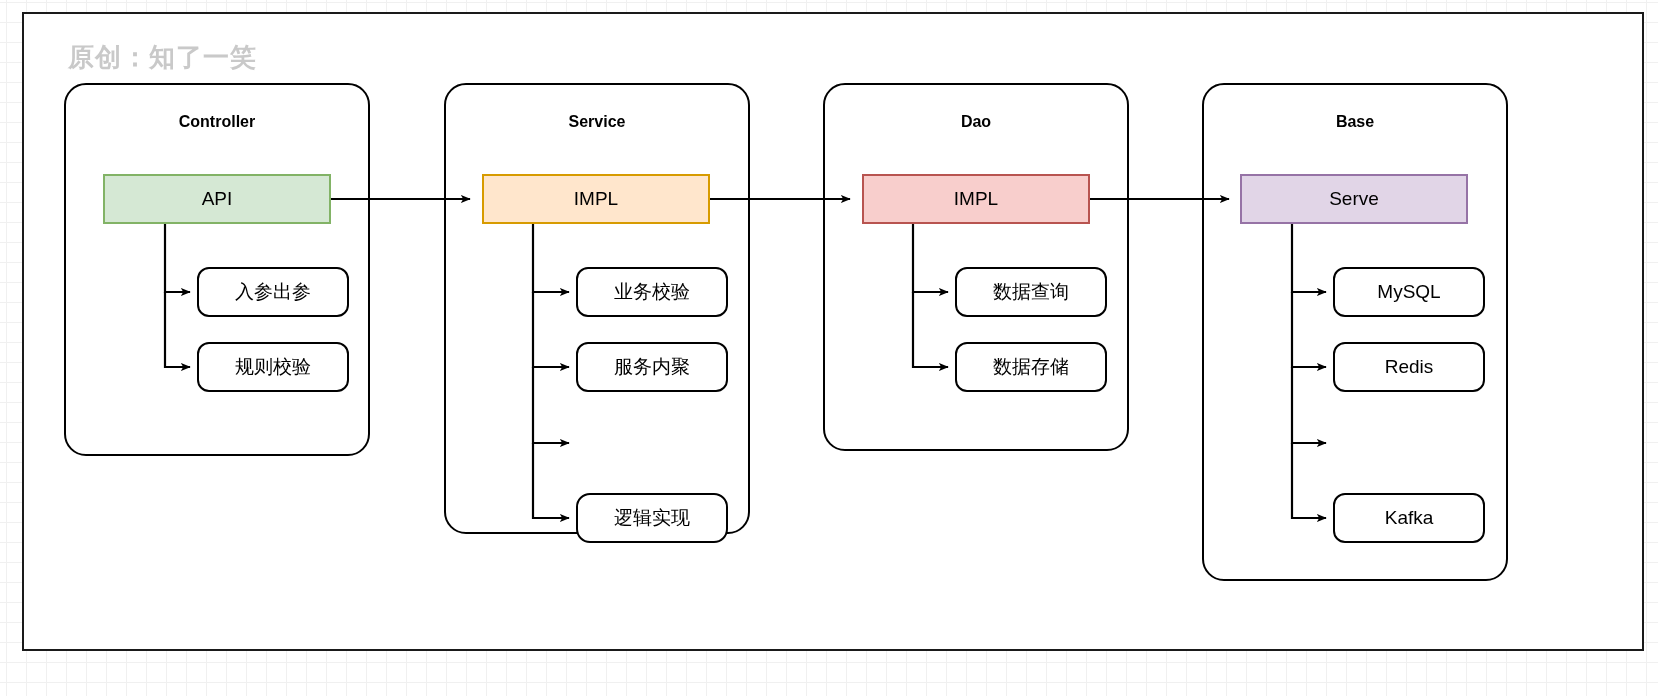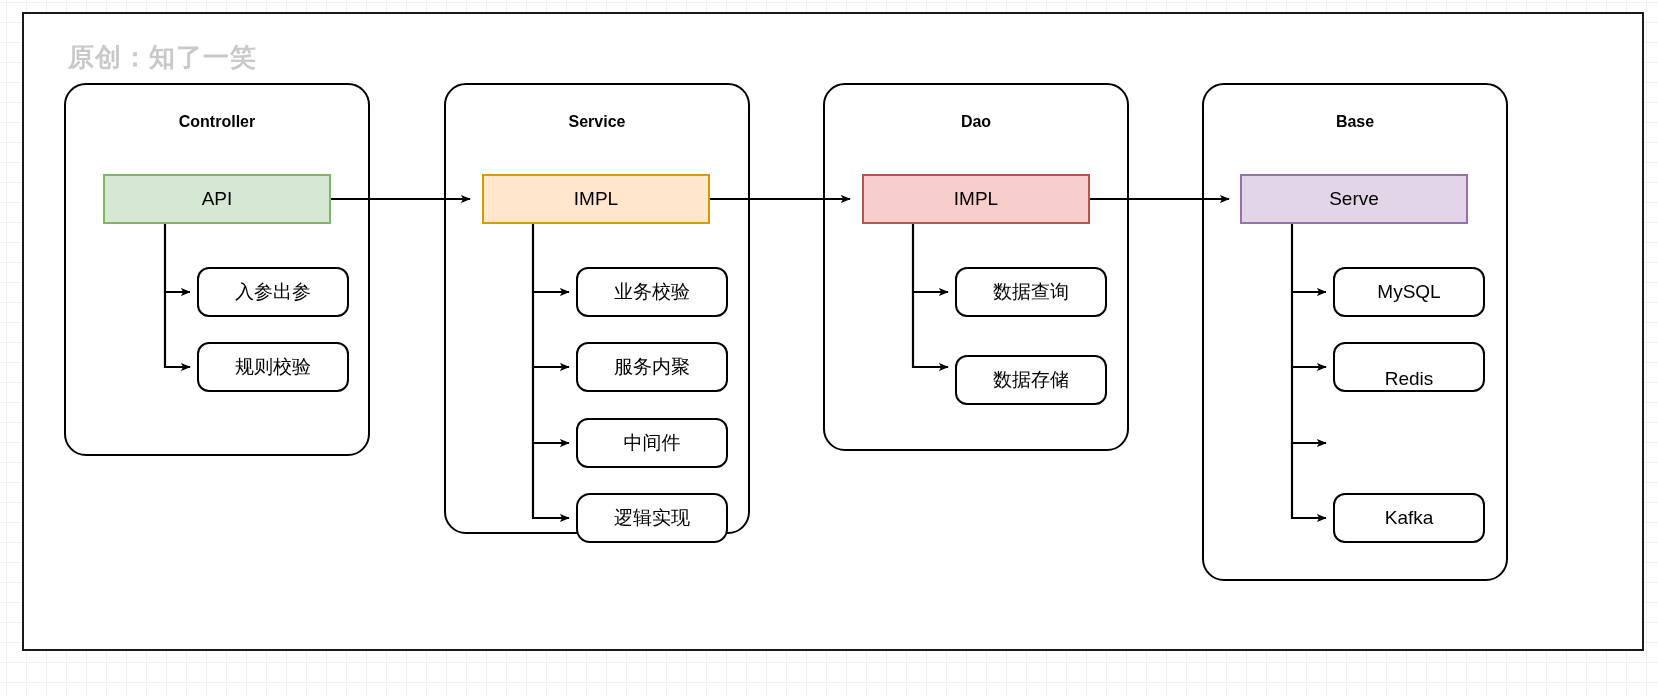"数据存储" div.child-box { margin-top: 13px -> none }
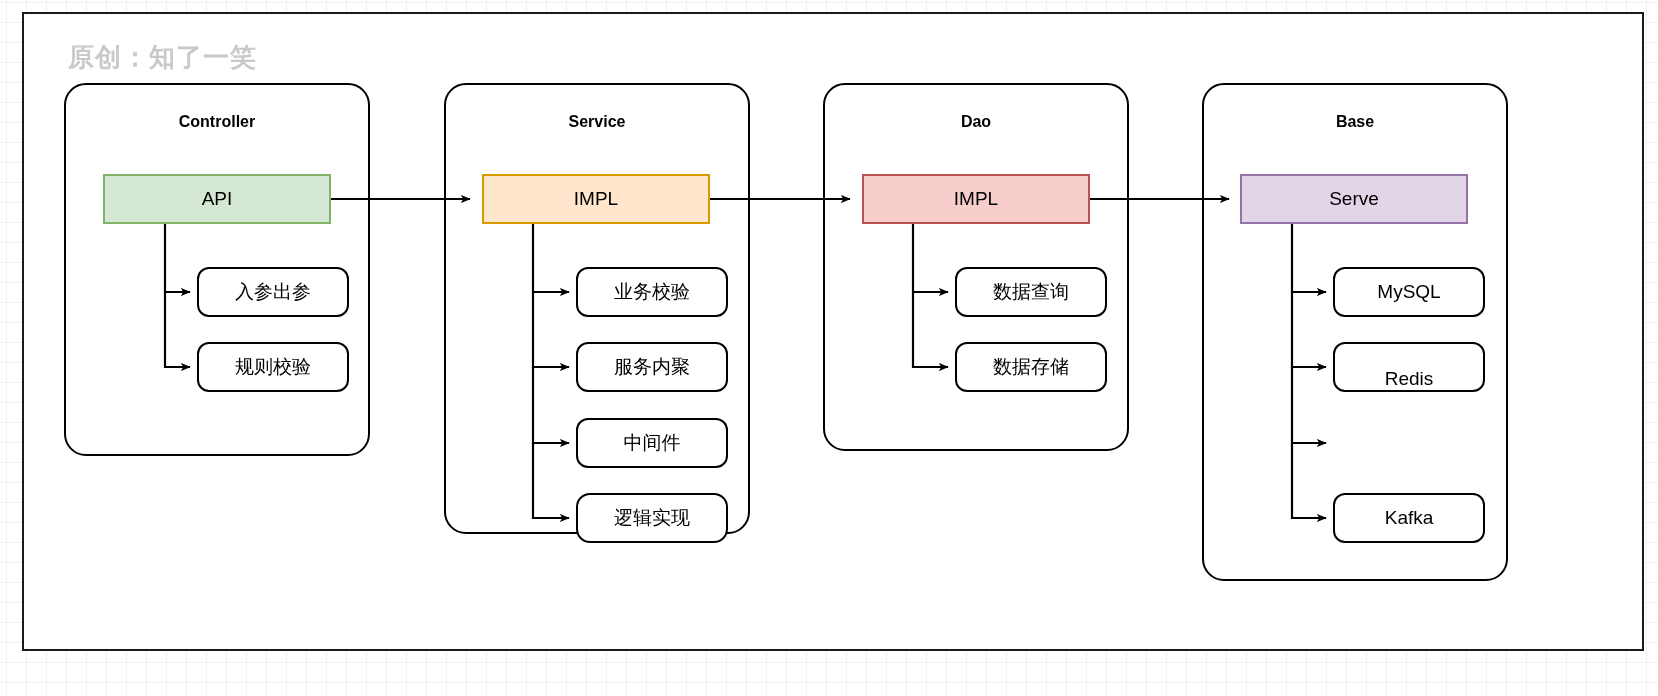"Redis" div.child-box { align-items: flex-end -> none }
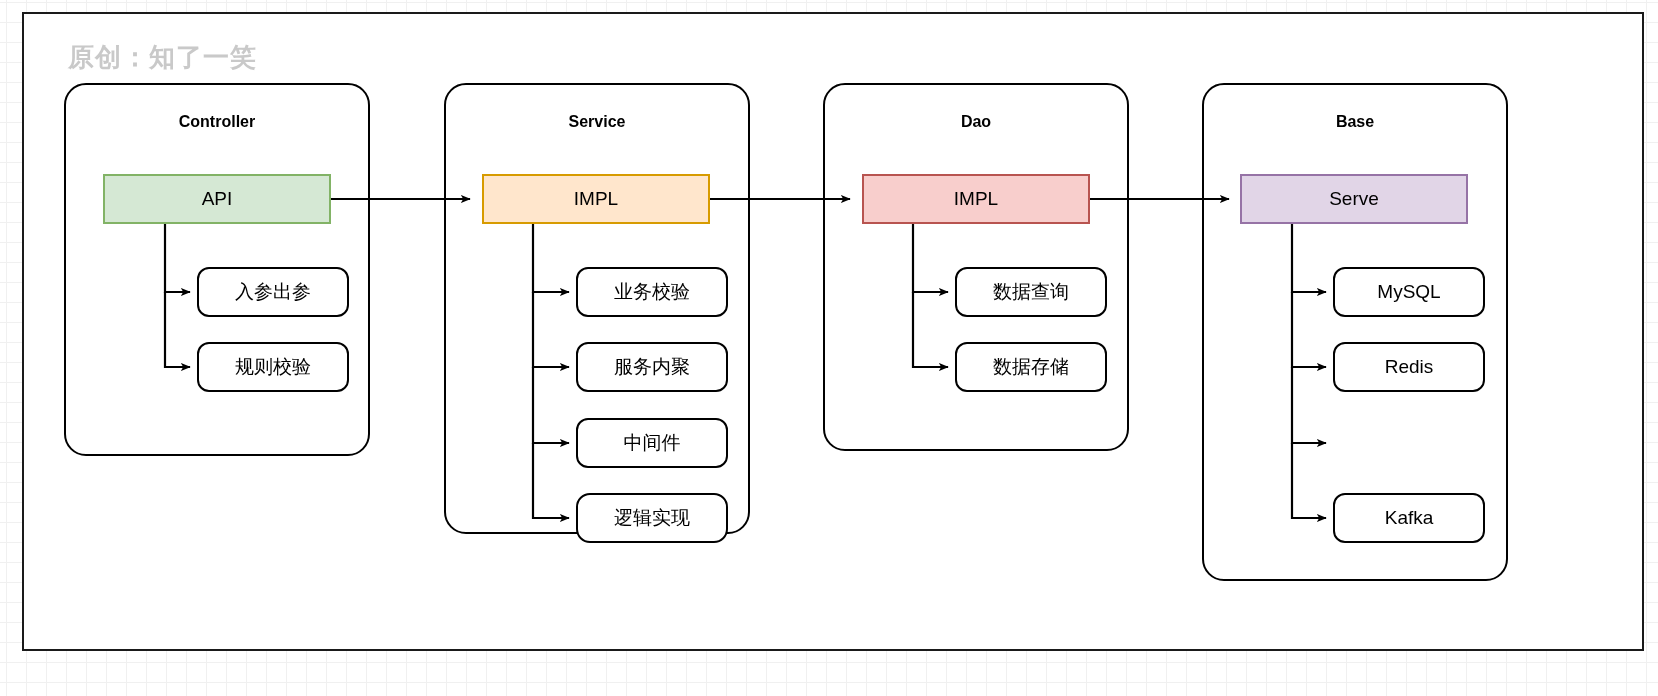"中间件" div.child-box { html: <div> <span>中间件</span> </div> -> none }
